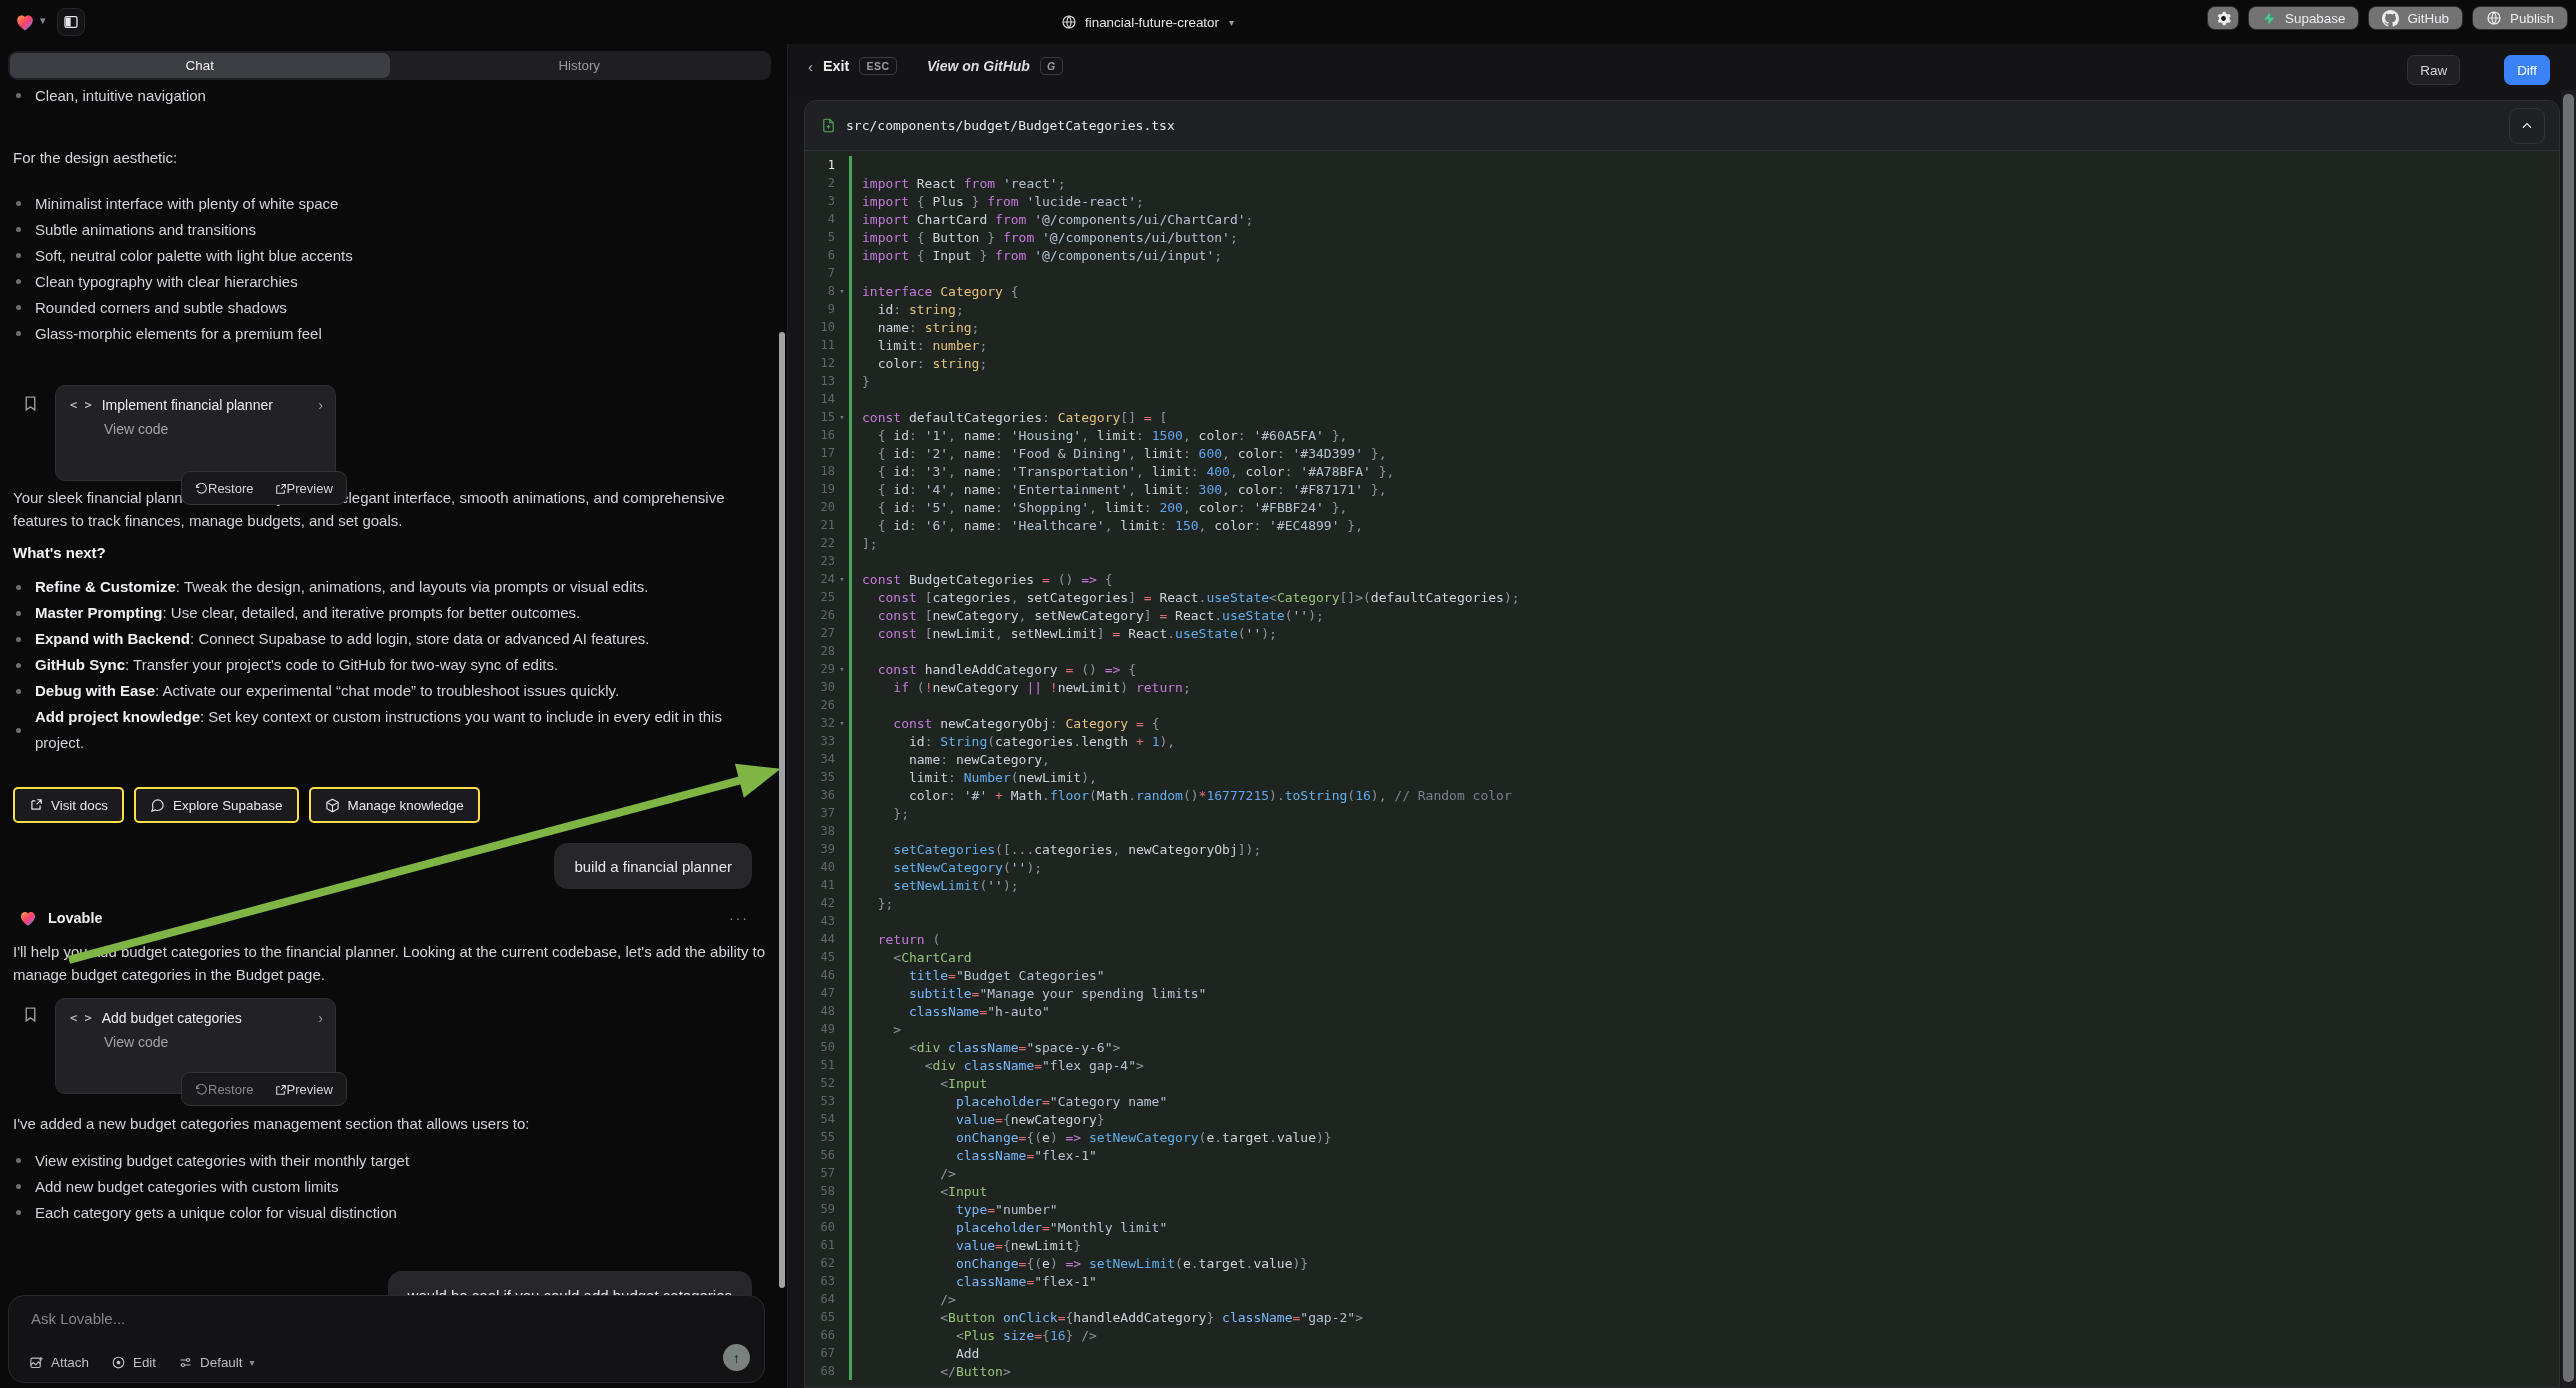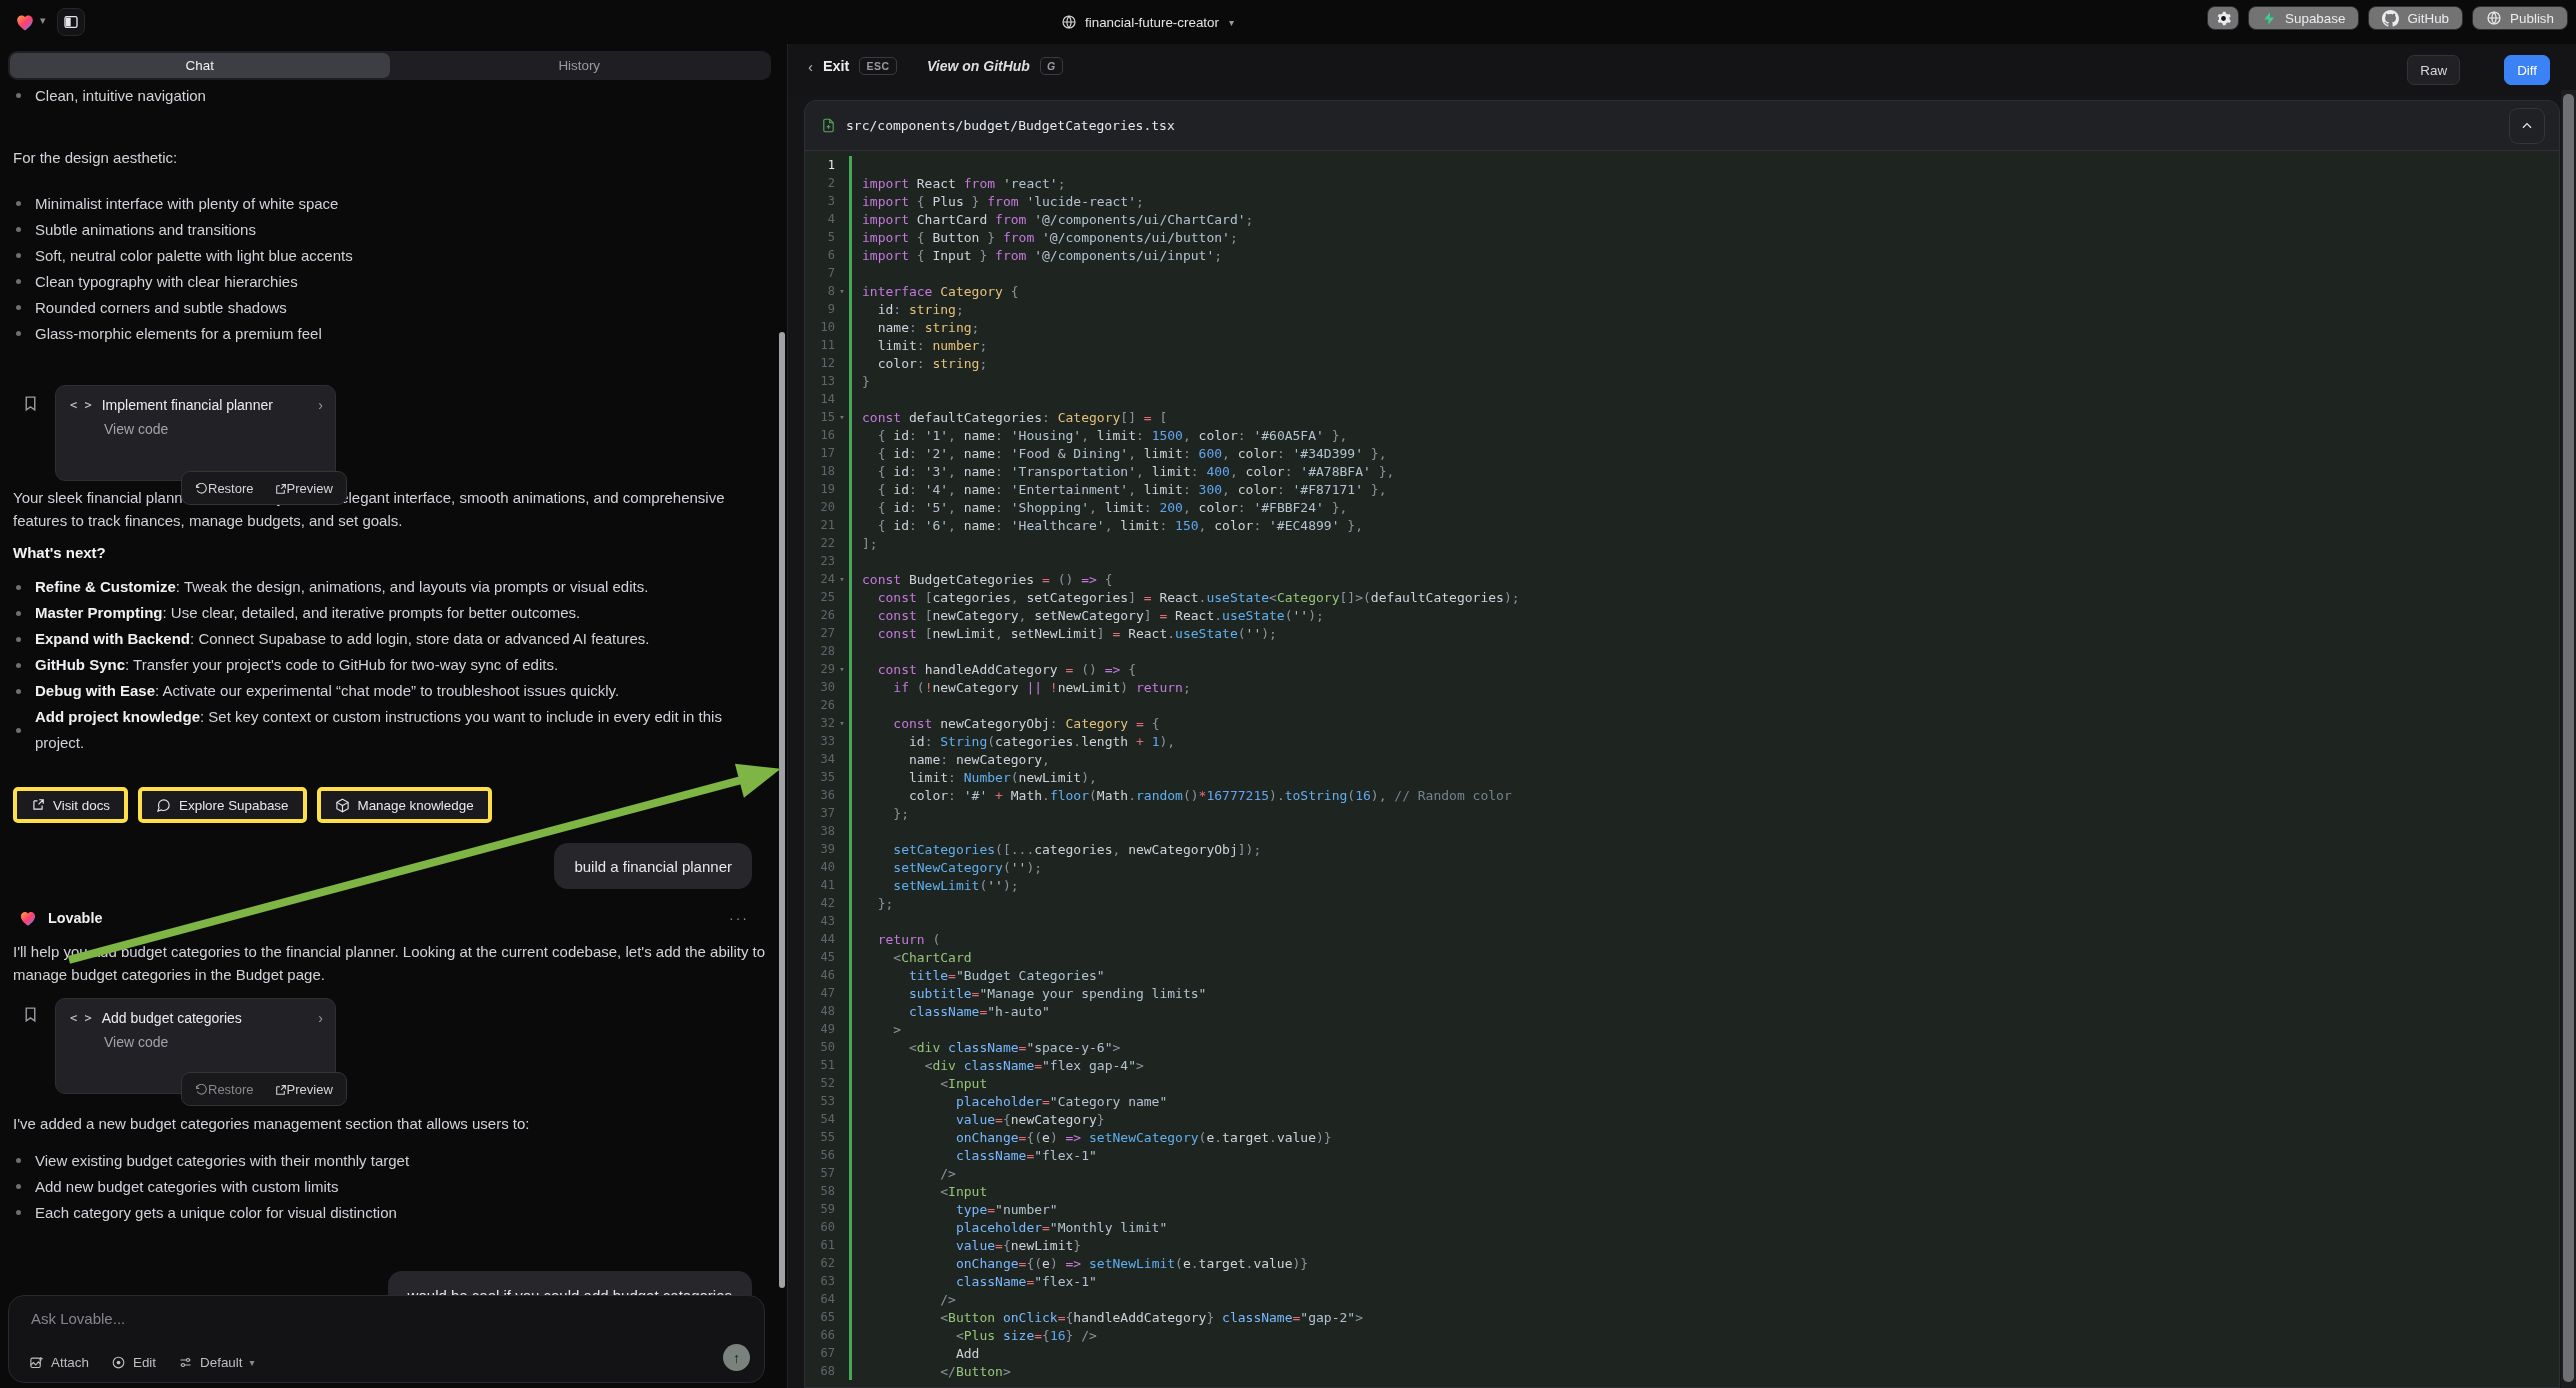"Visit docs" .qa-btn { border: 4px solid #fde047 -> 2px solid #fde047 }
